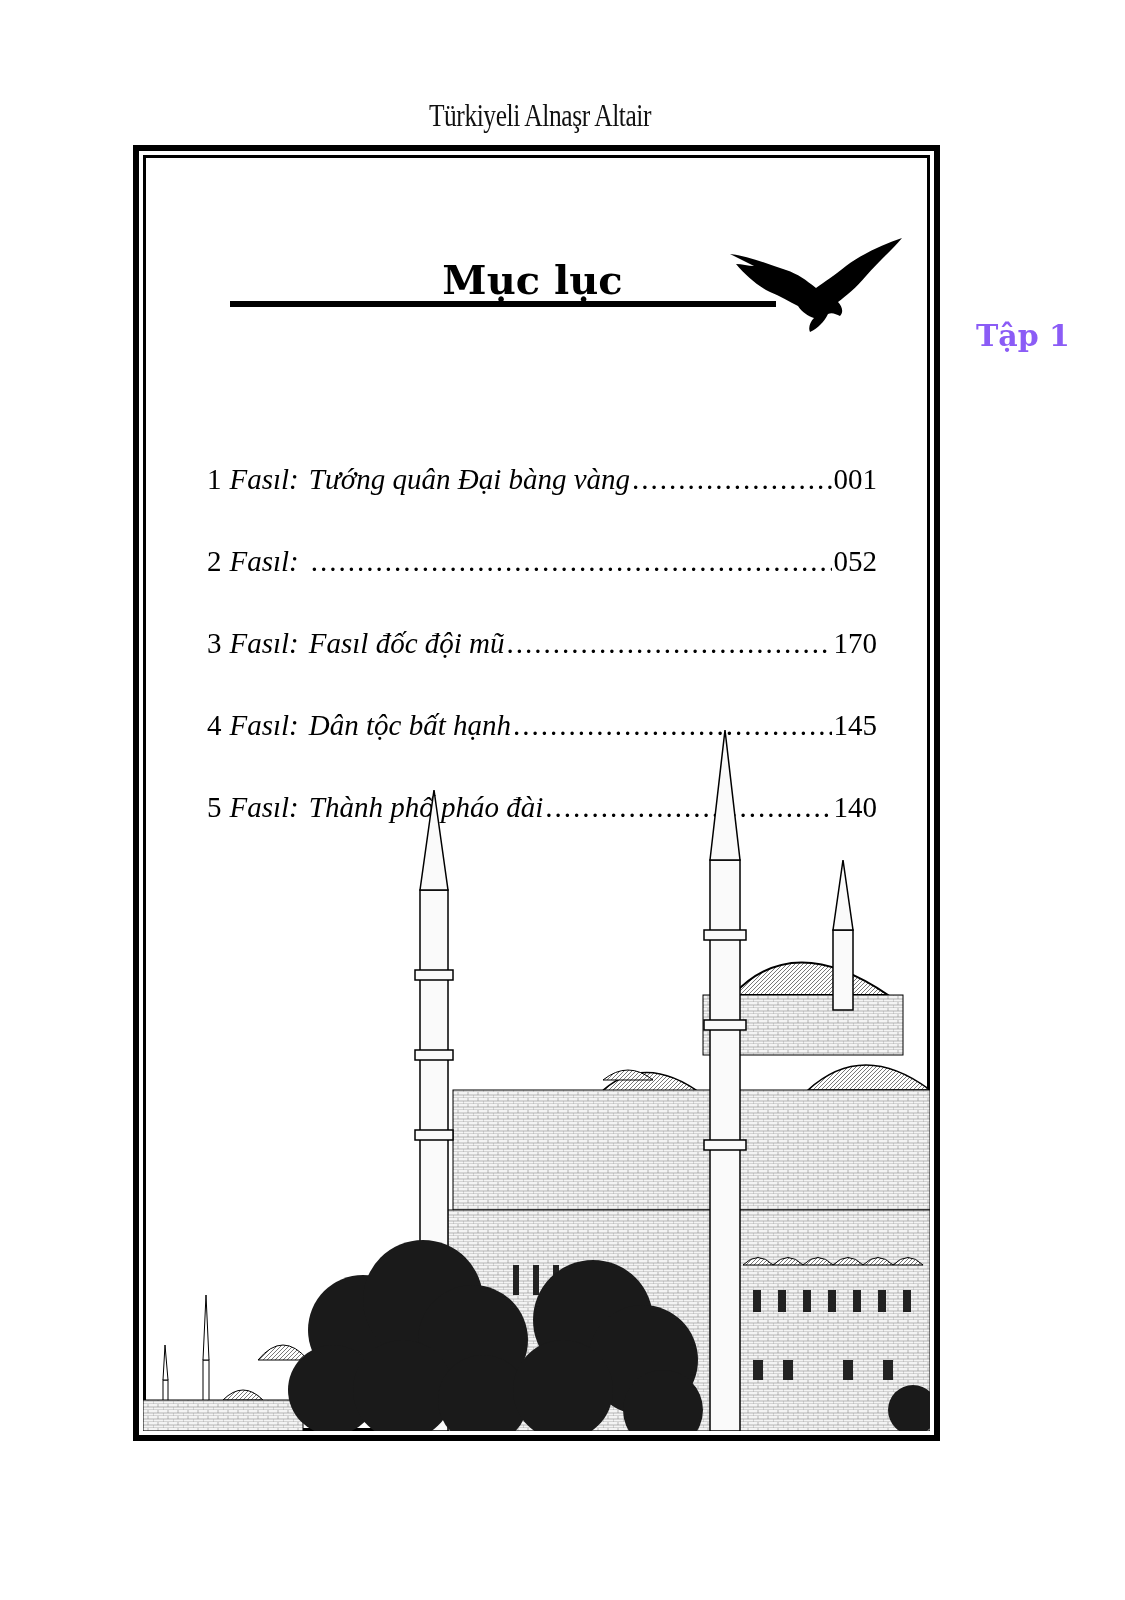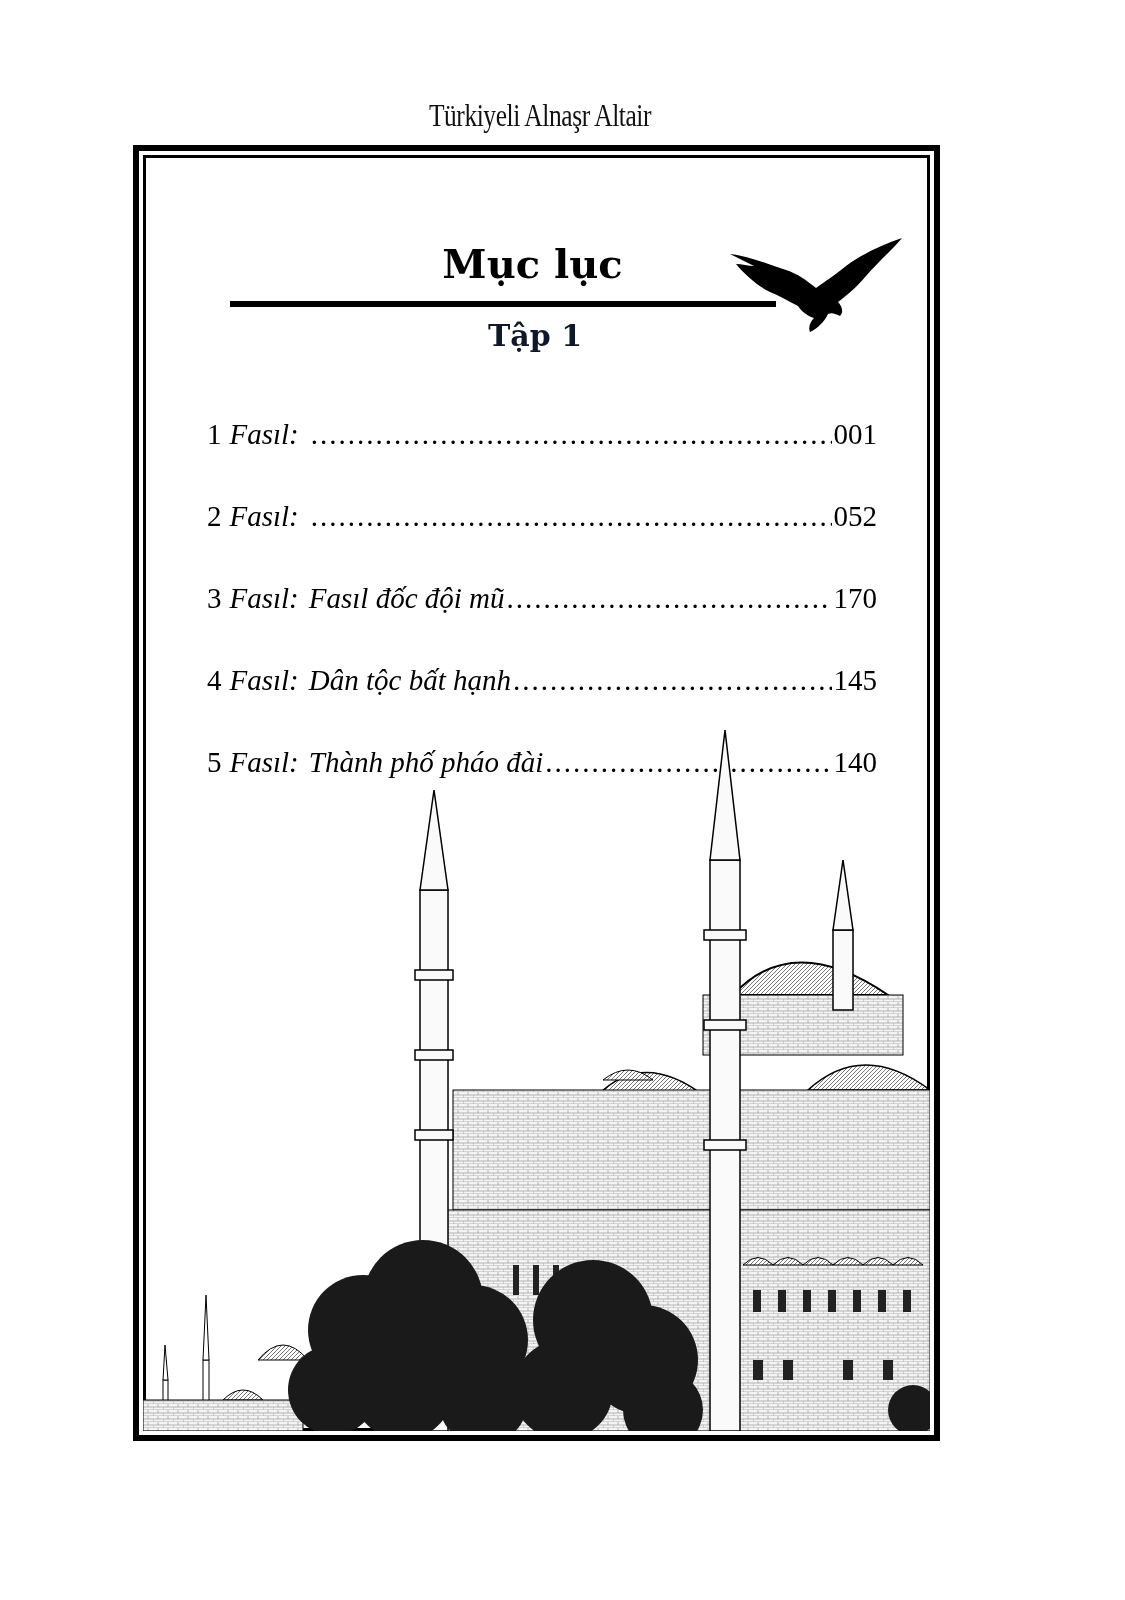"Mục lục" .toc-heading { top: 240px -> 256px }
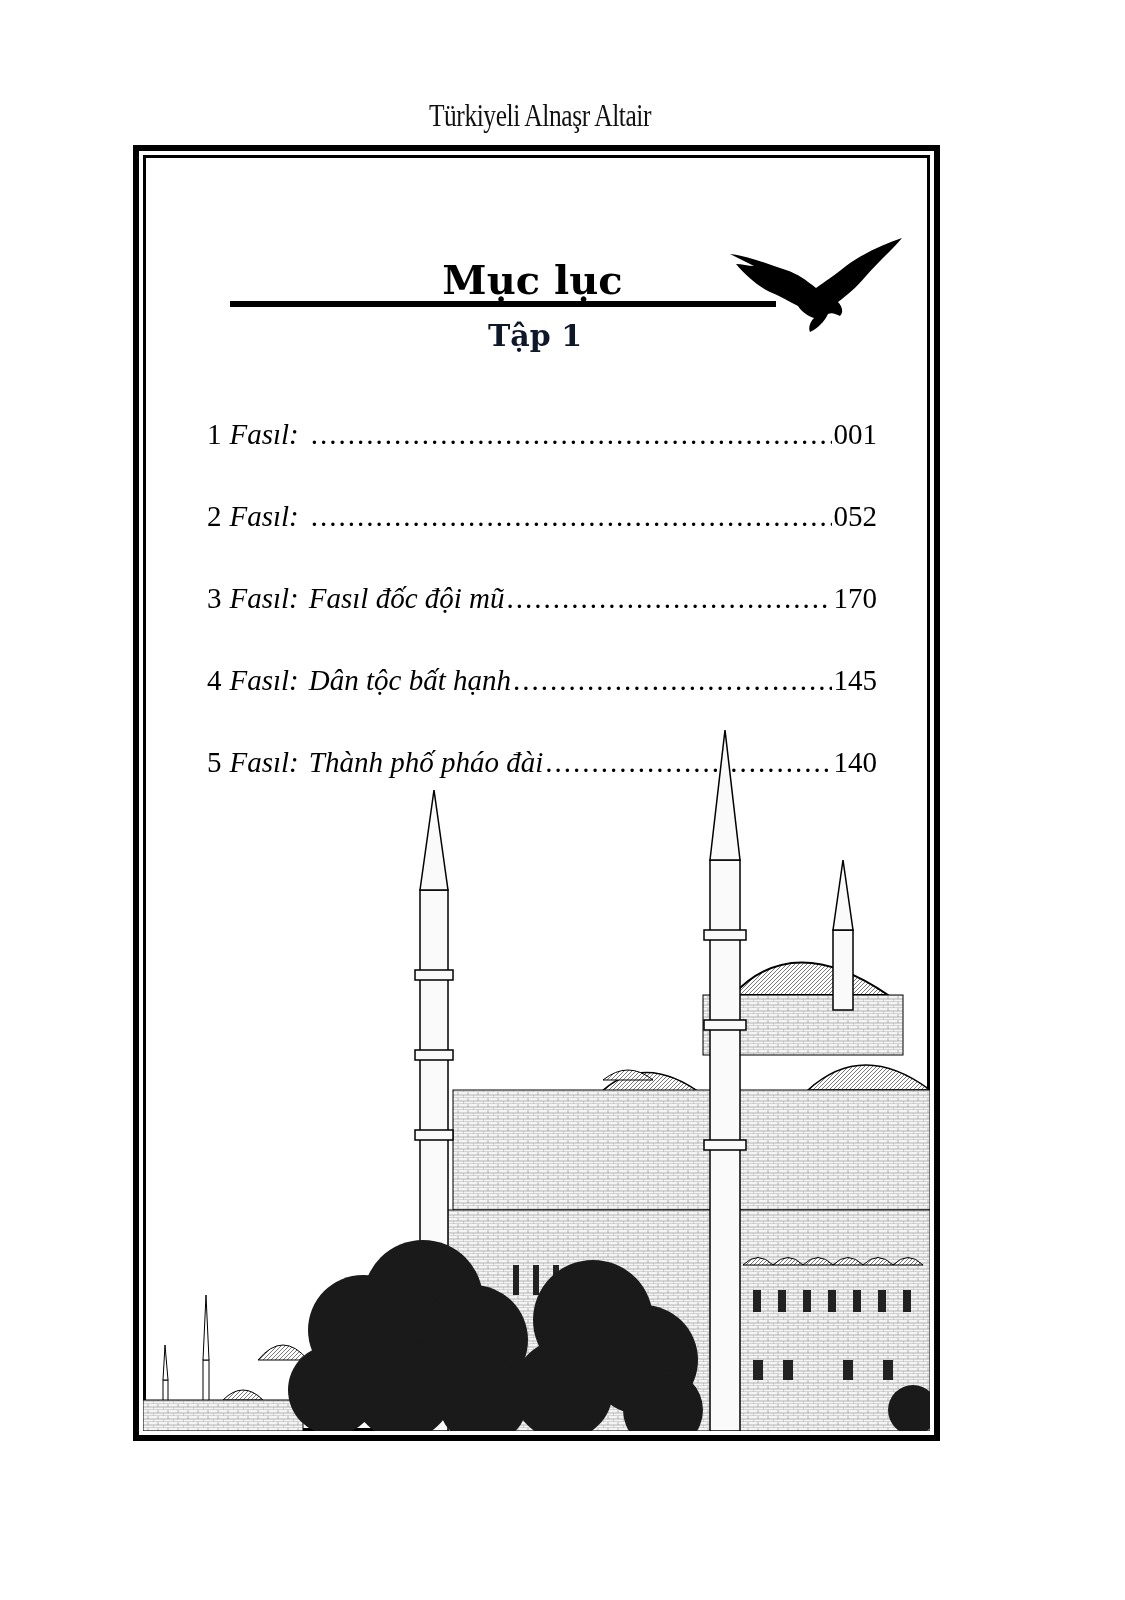"Tập 1" .volume-label { color: #0f172a -> #8b5cf6; text-align: center -> right }
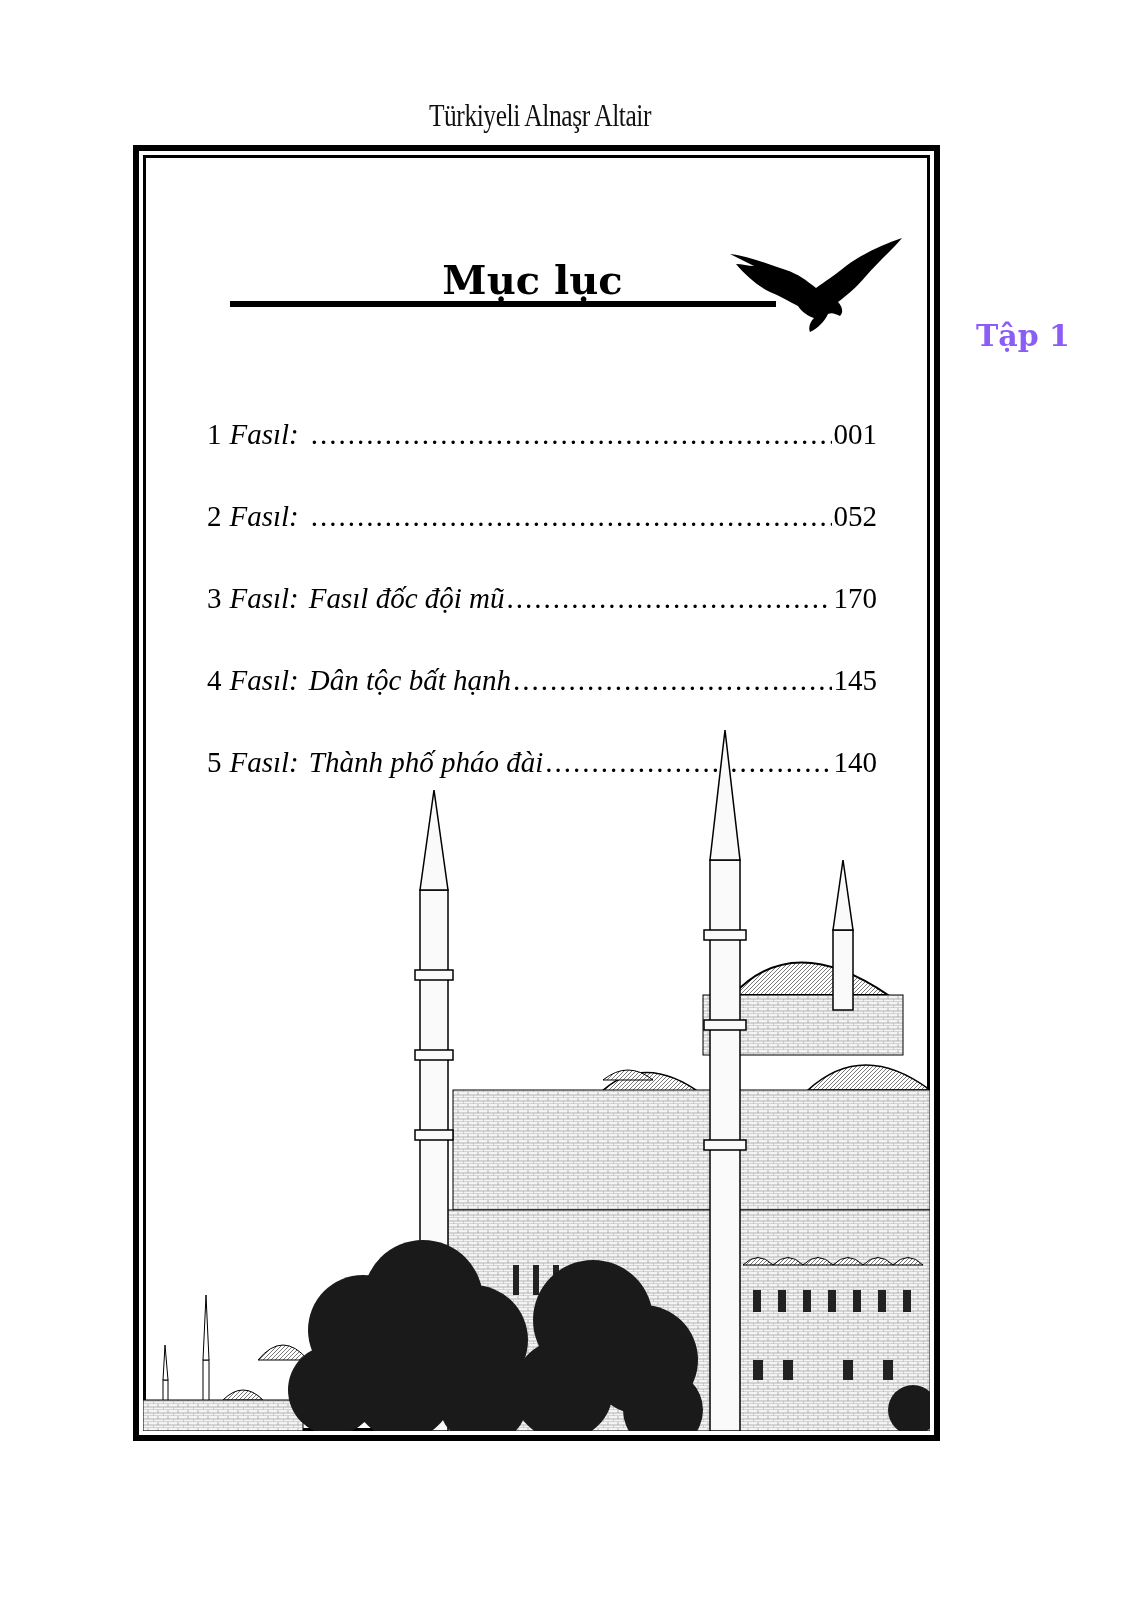"Fasıl:" .toc-row .prefix { margin-top: none -> 45px }
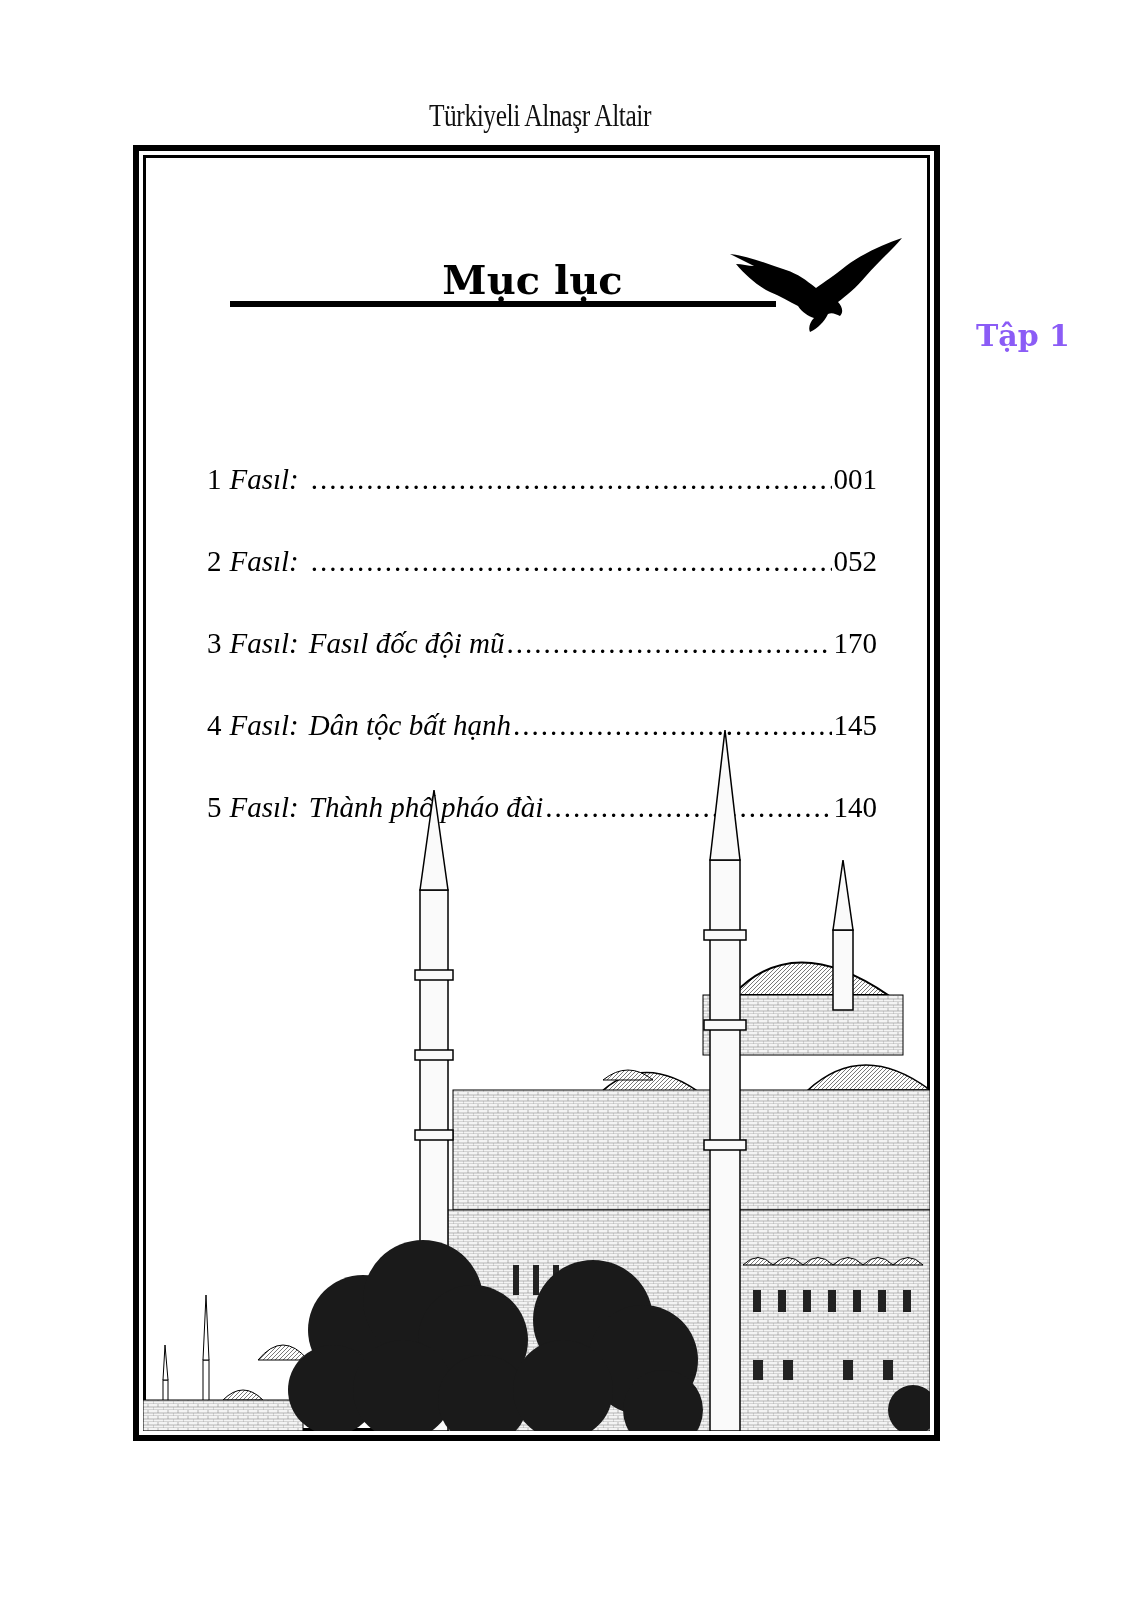"Tướng quân Đại bàng vàng" span.title { html: none -> <span>Tướng quân Đại bàng vàng</span> }
